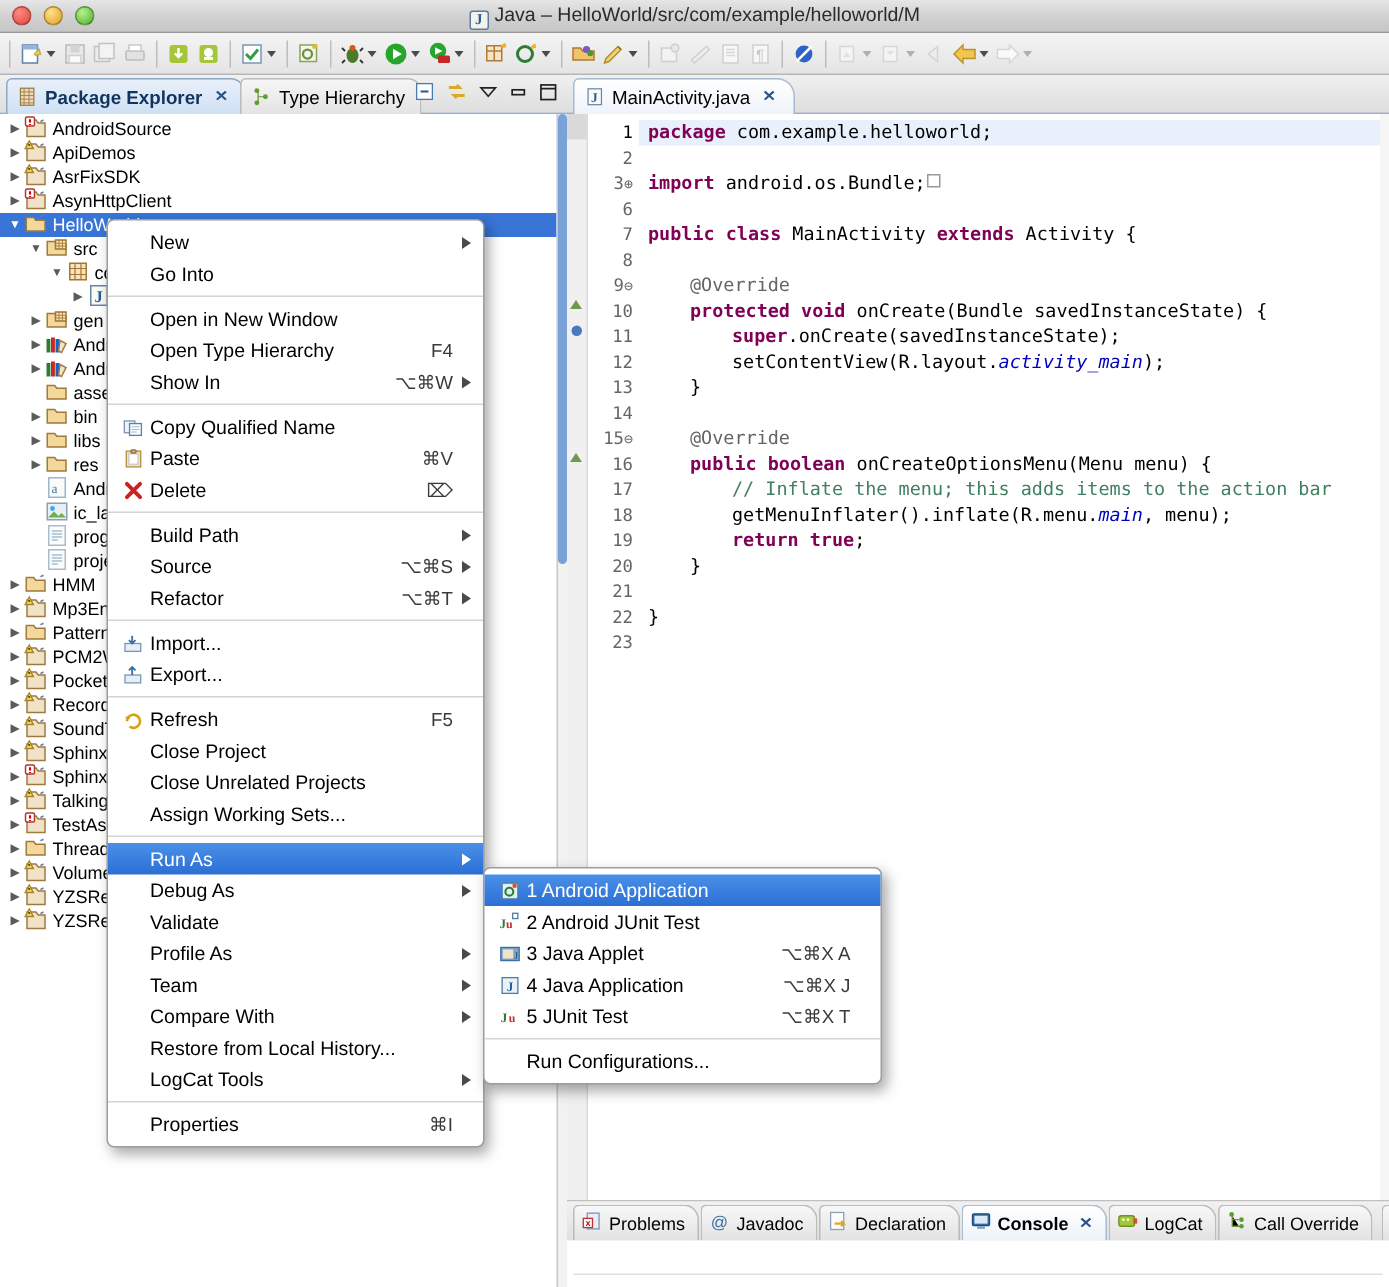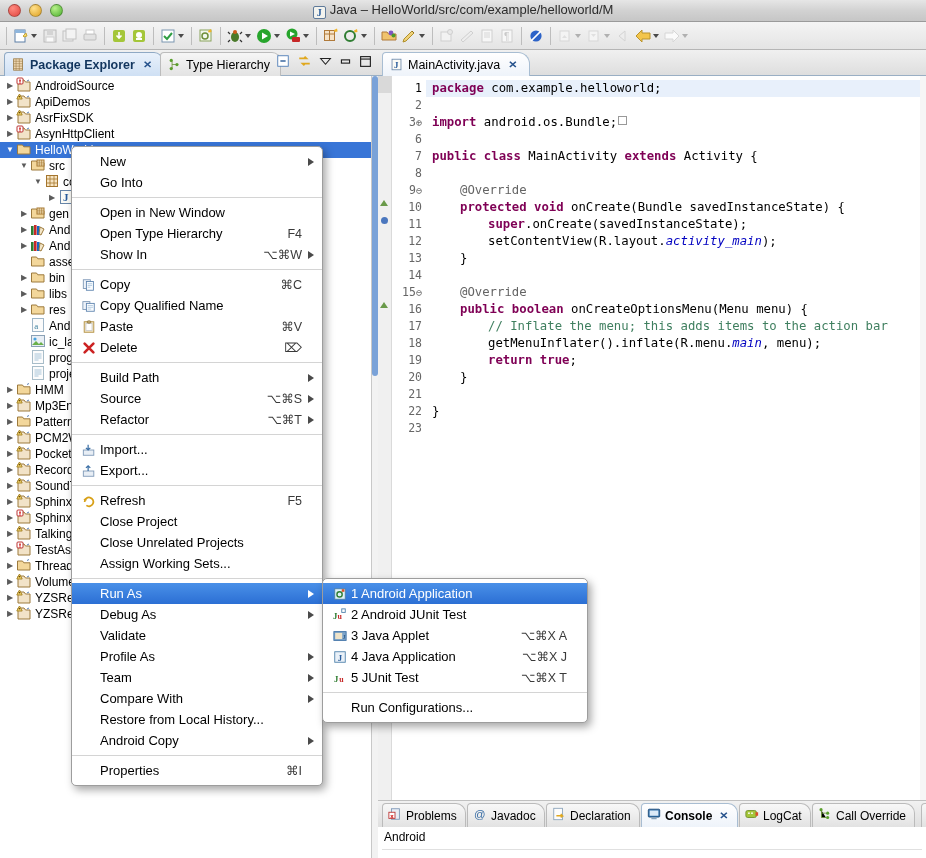"Copy" div.mi { html: <div> <span> <svg> <rect></rect> <rect></rect> <path></path> </svg> </span> <span>Copy</span> <span>⌘C</span> </div> -> none }
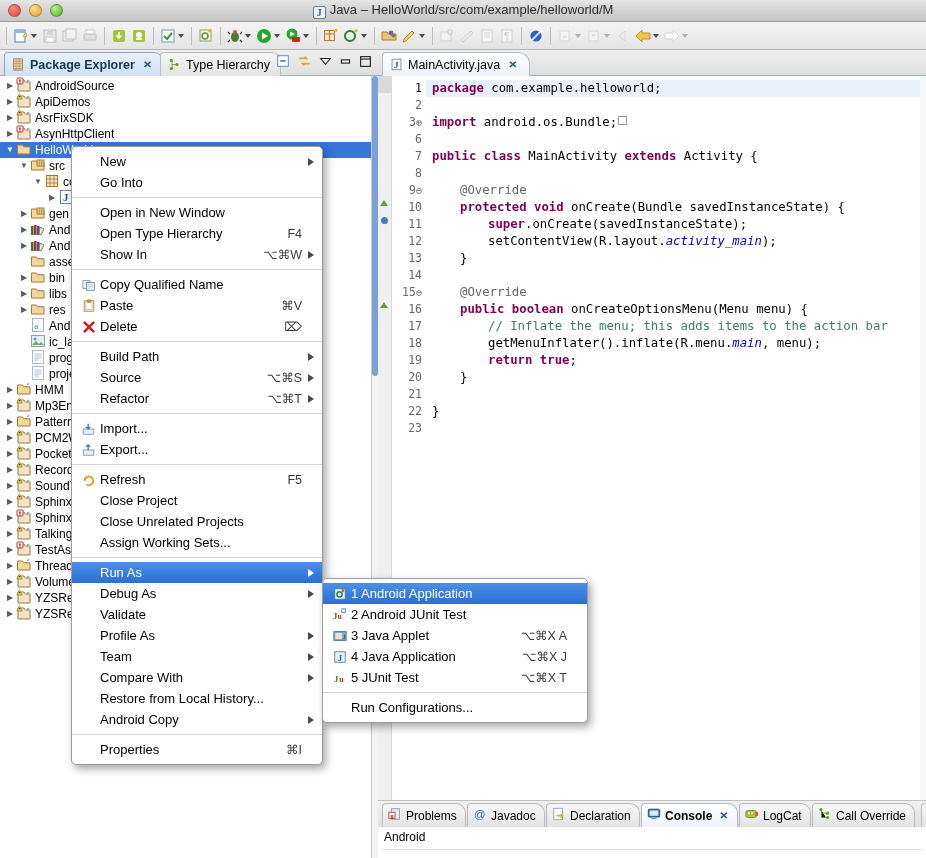"Android Copy" span.mi-lbl { text: Android Copy -> LogCat Tools }
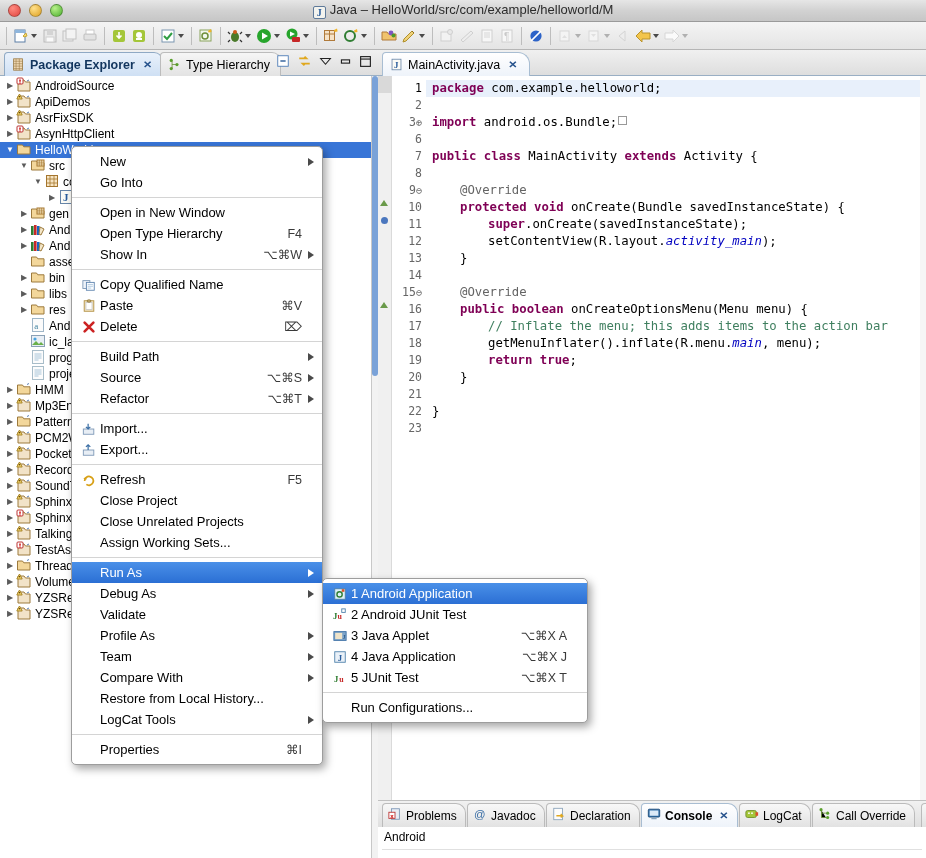"Android" div.console-label { html: <div>Android</div> -> none }
